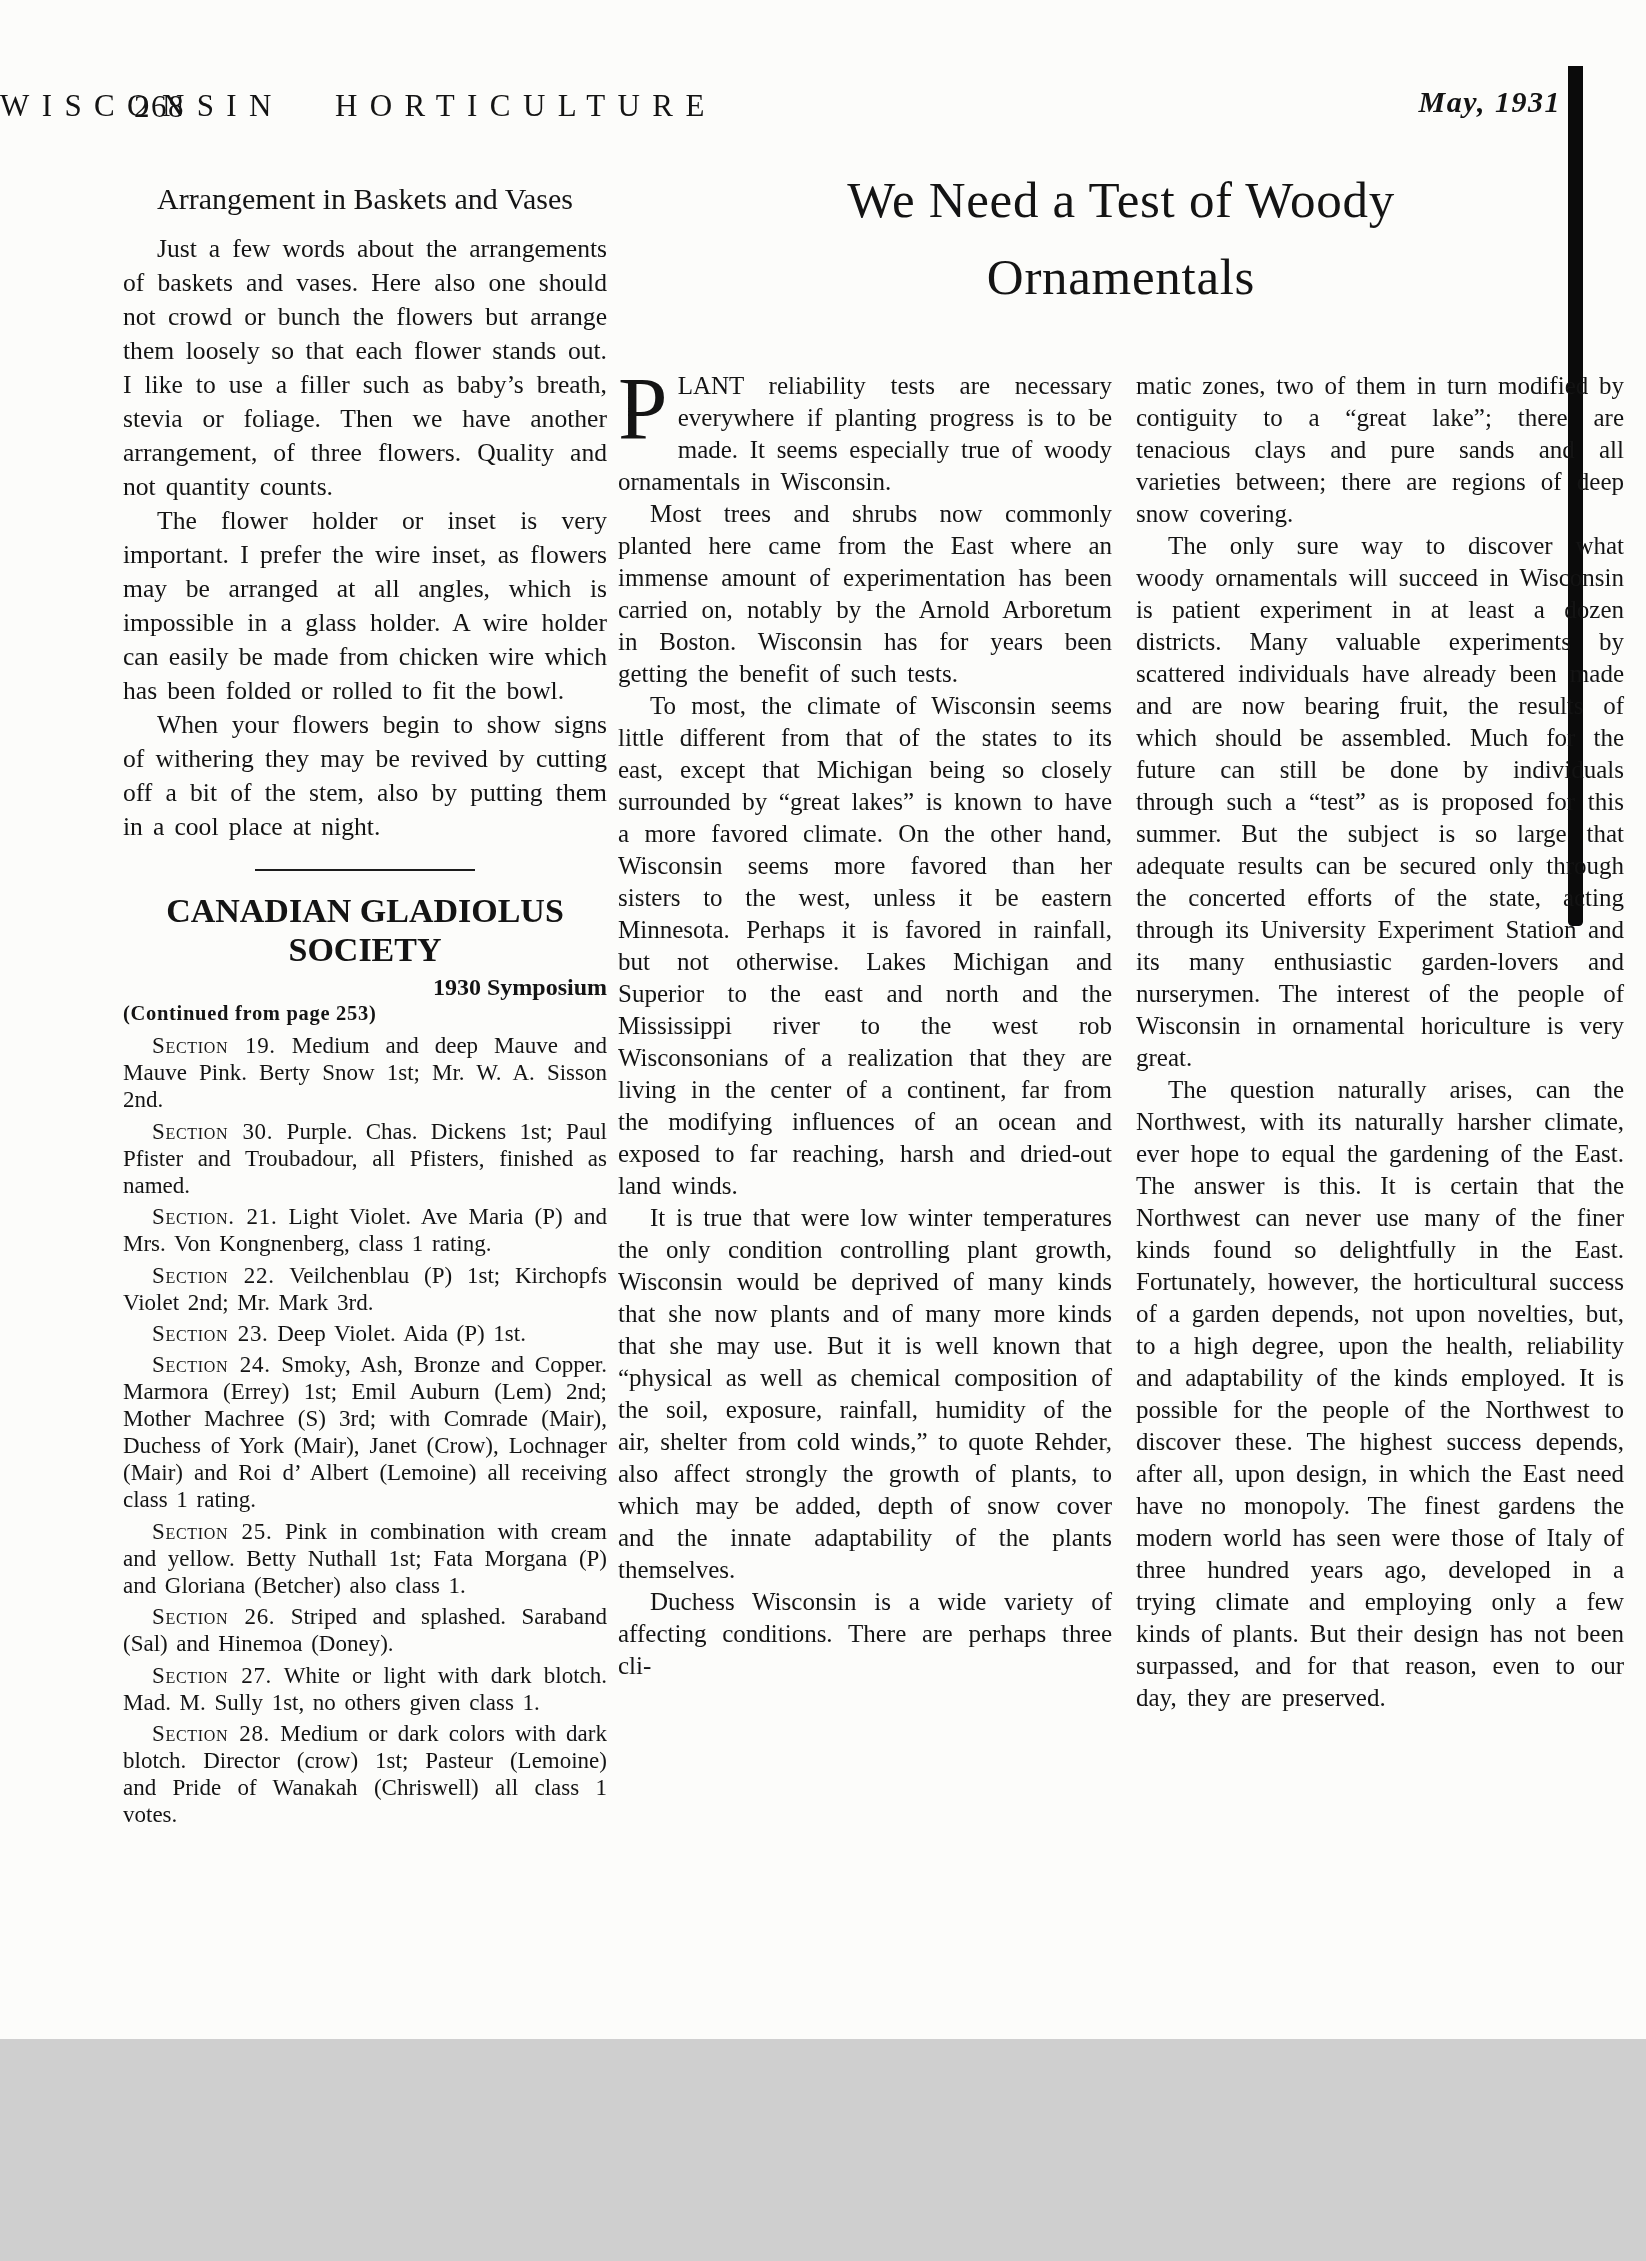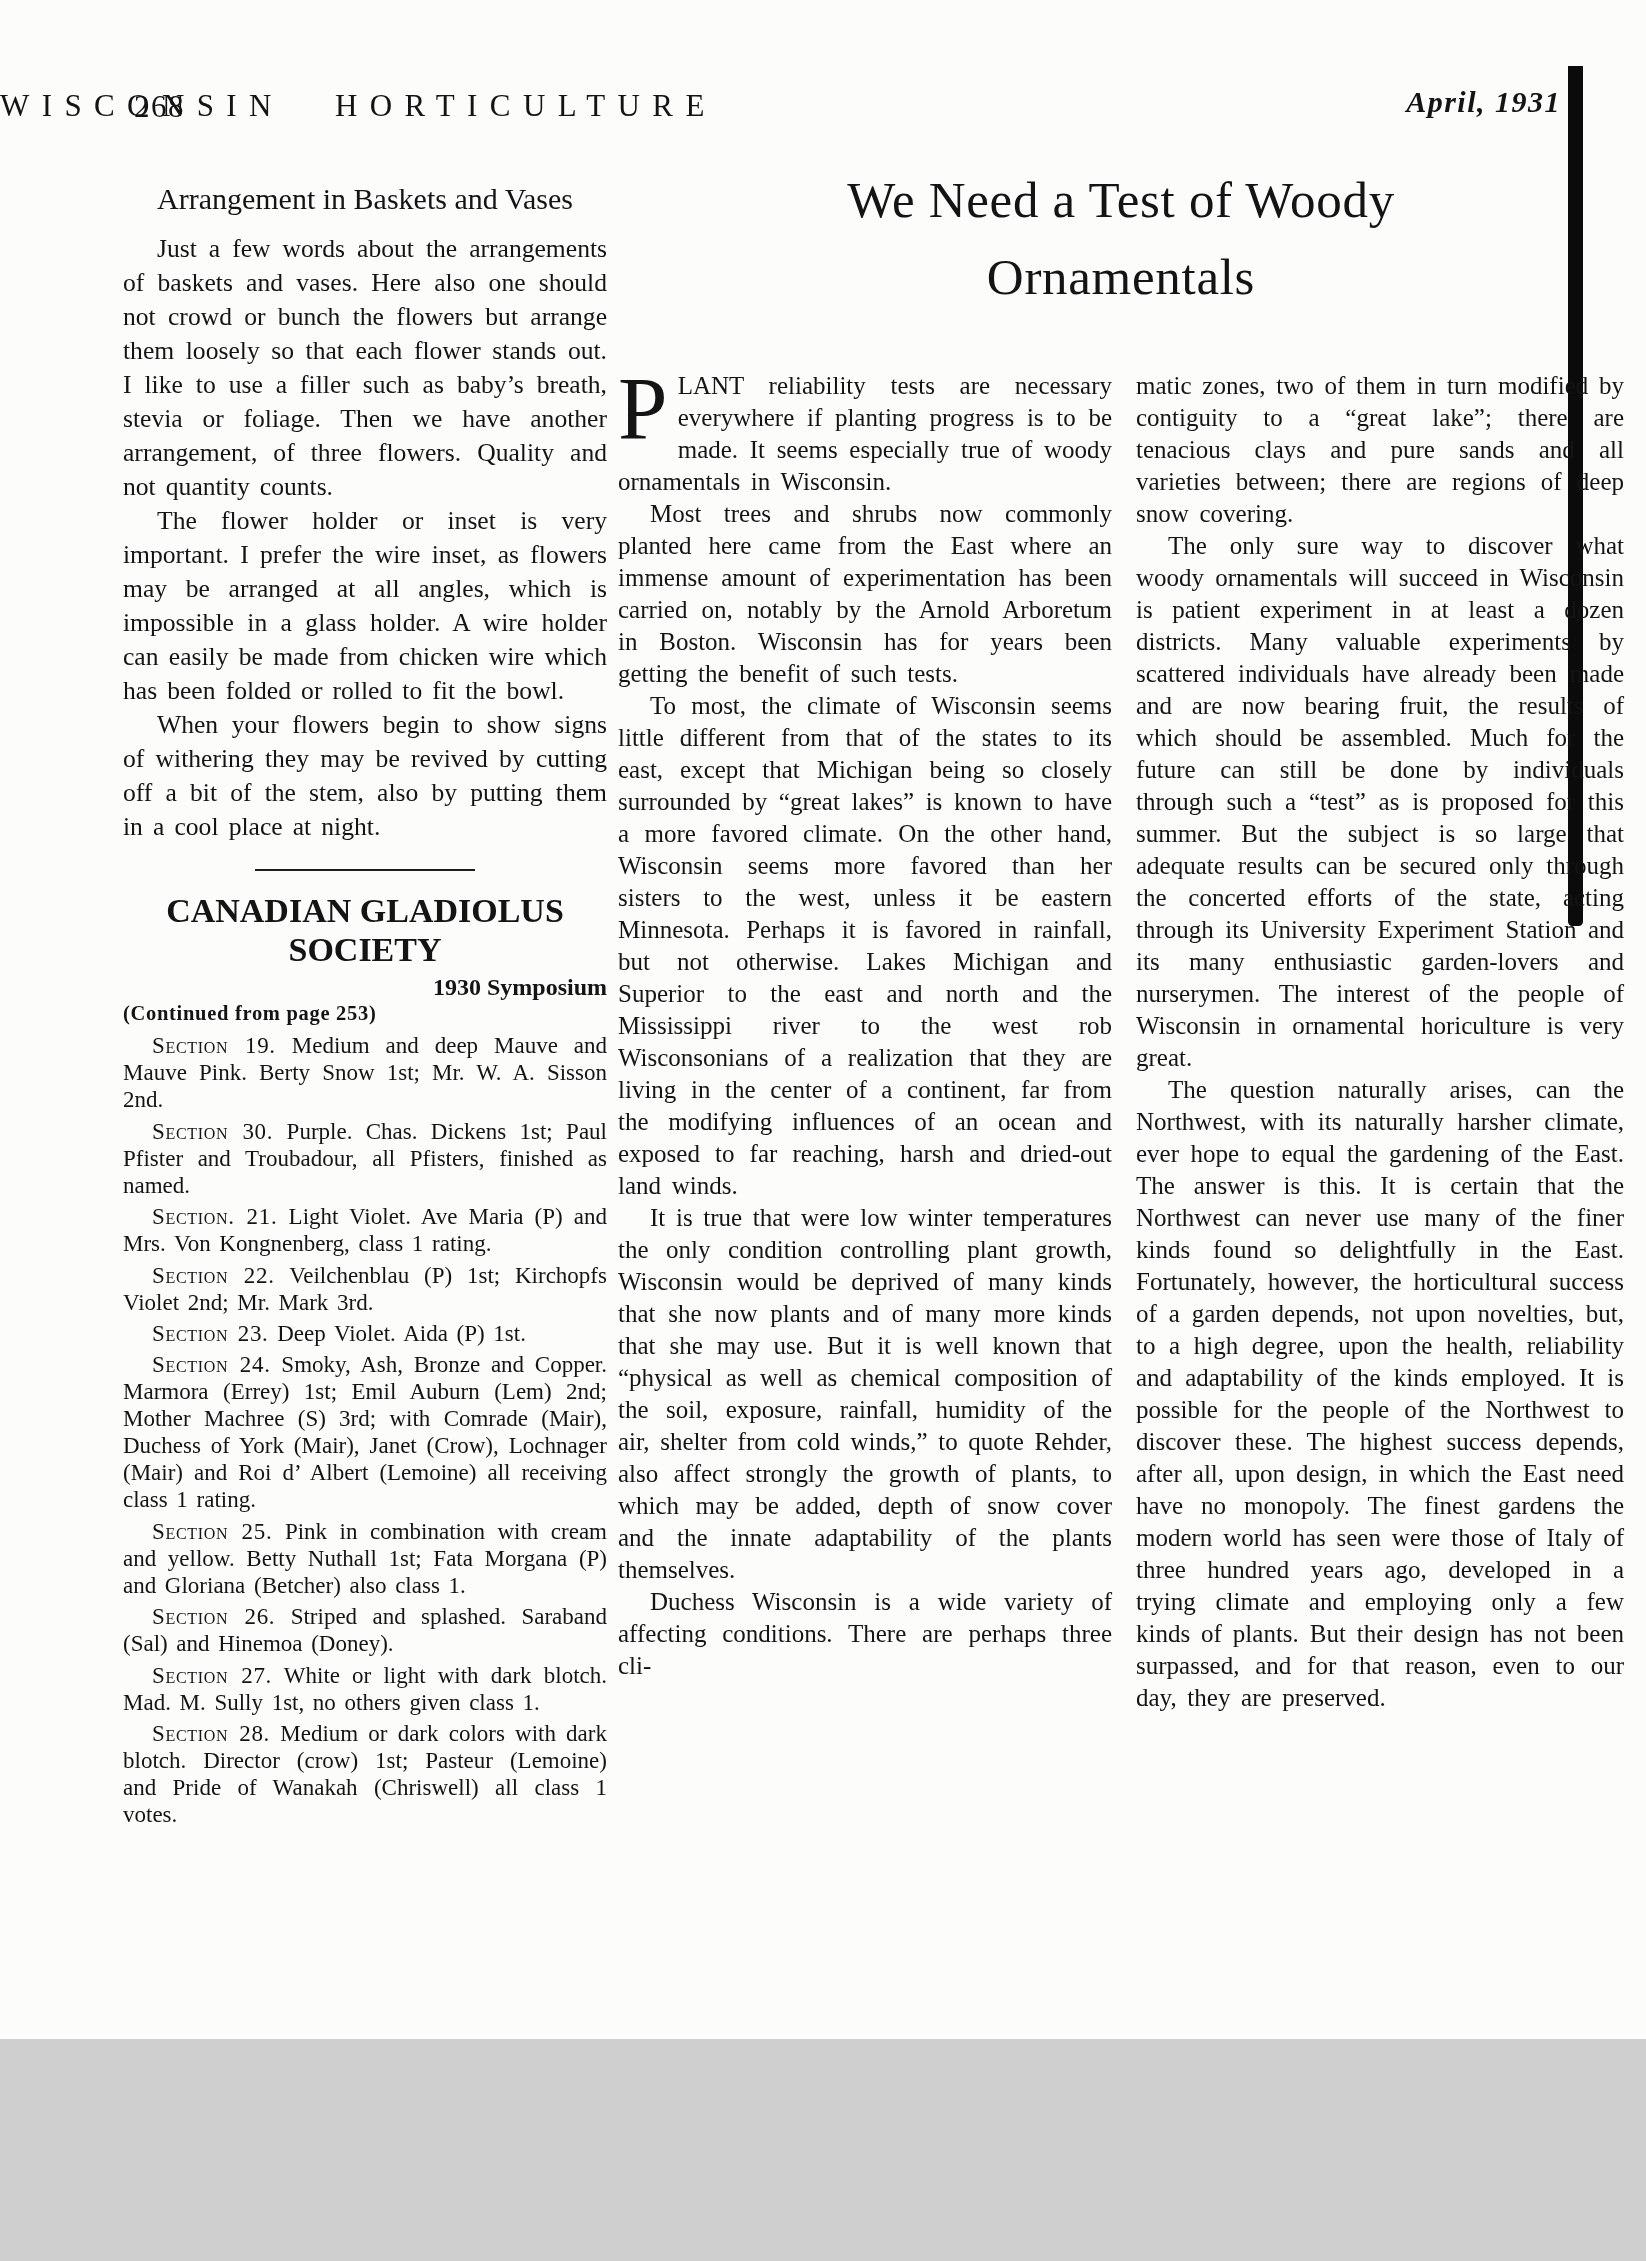"April, 1931" div.issue-date { text: April -> May }
